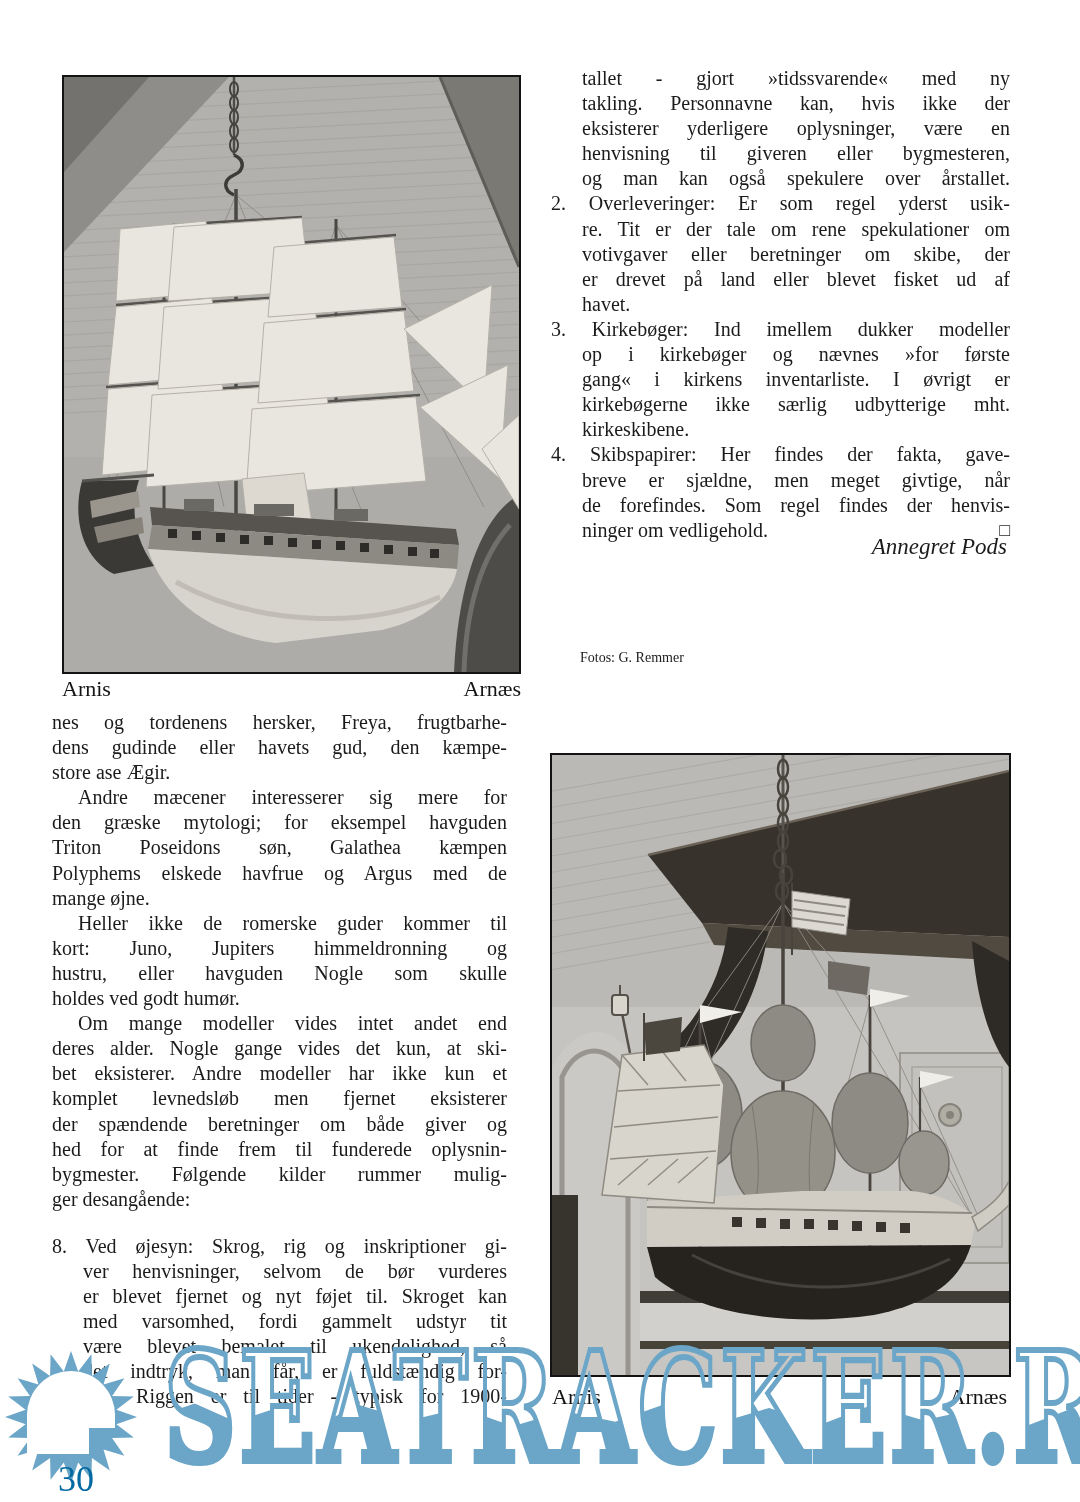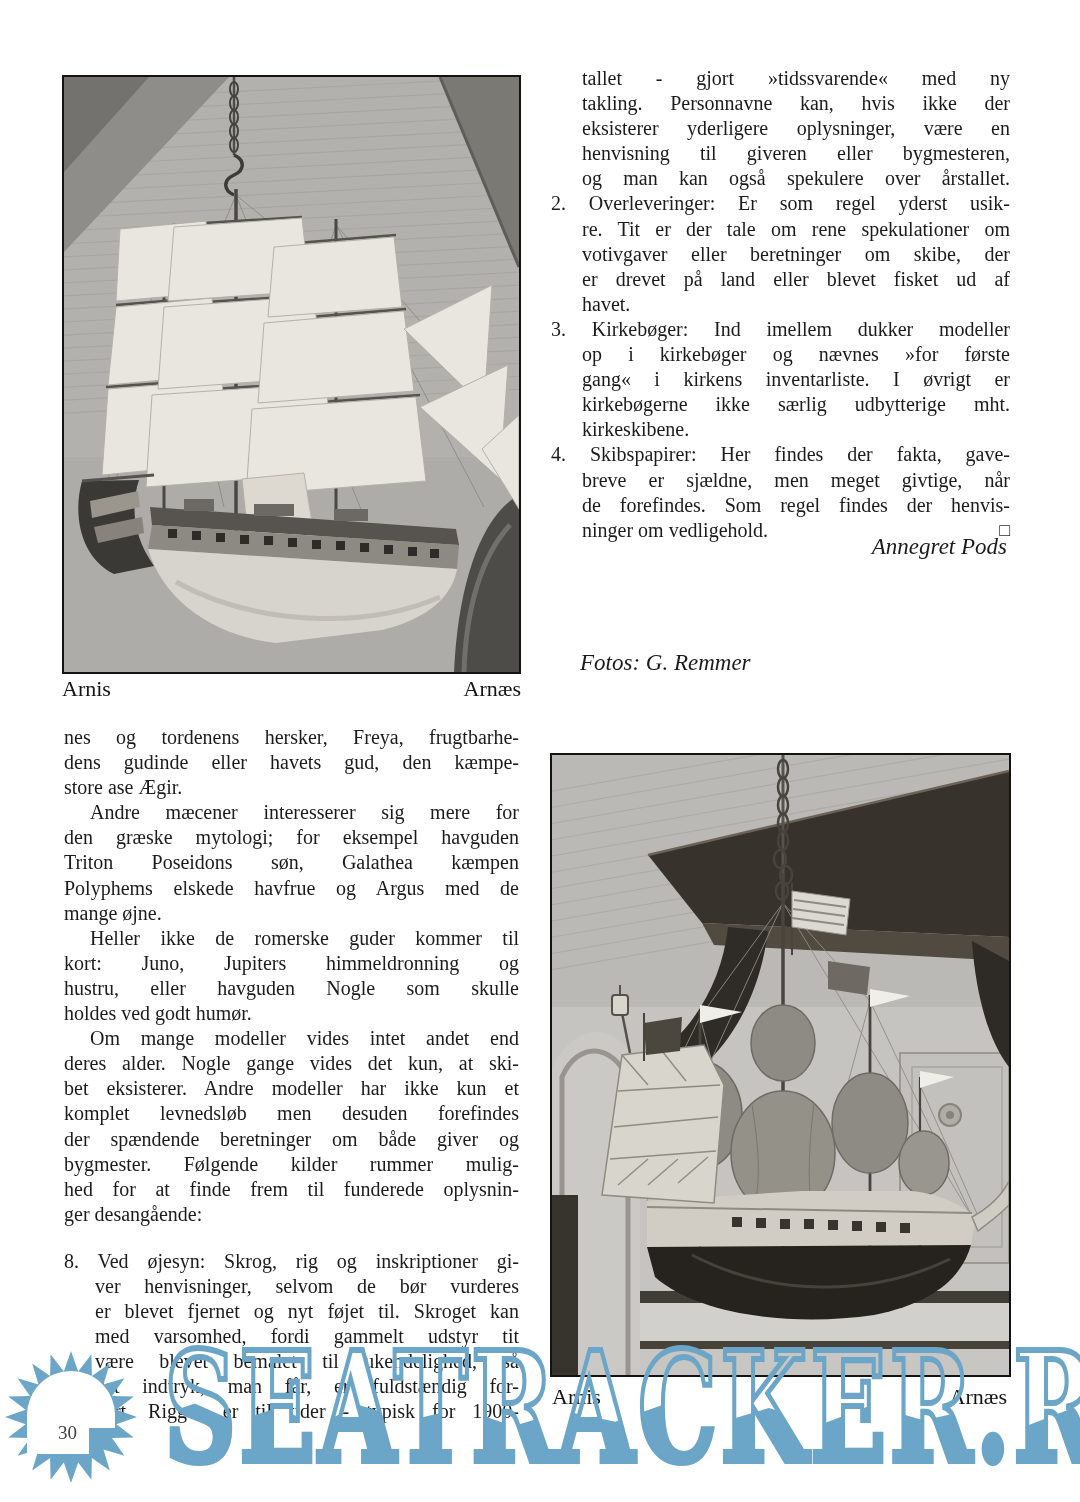"Fotos: G. Remmer" .credit { font-size: 23px -> 14px; font-style: italic -> none }
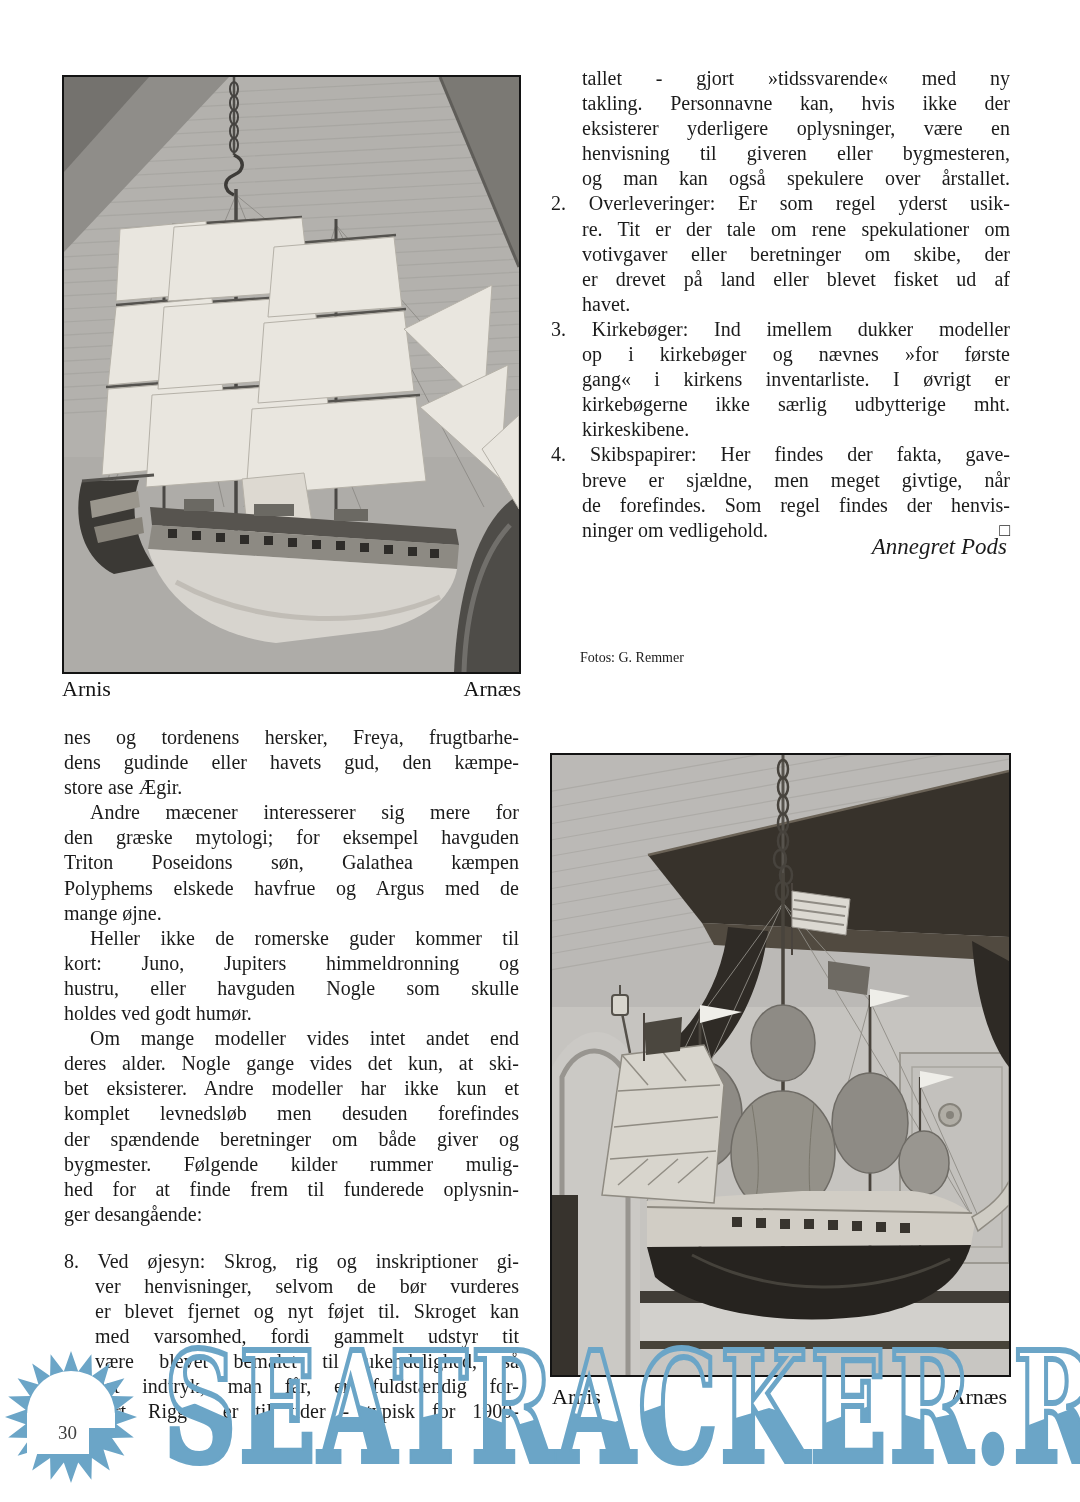"nes og tordenens hersker, Freya," .colleft { left: 64px -> 52px; margin-top: 15px -> none }
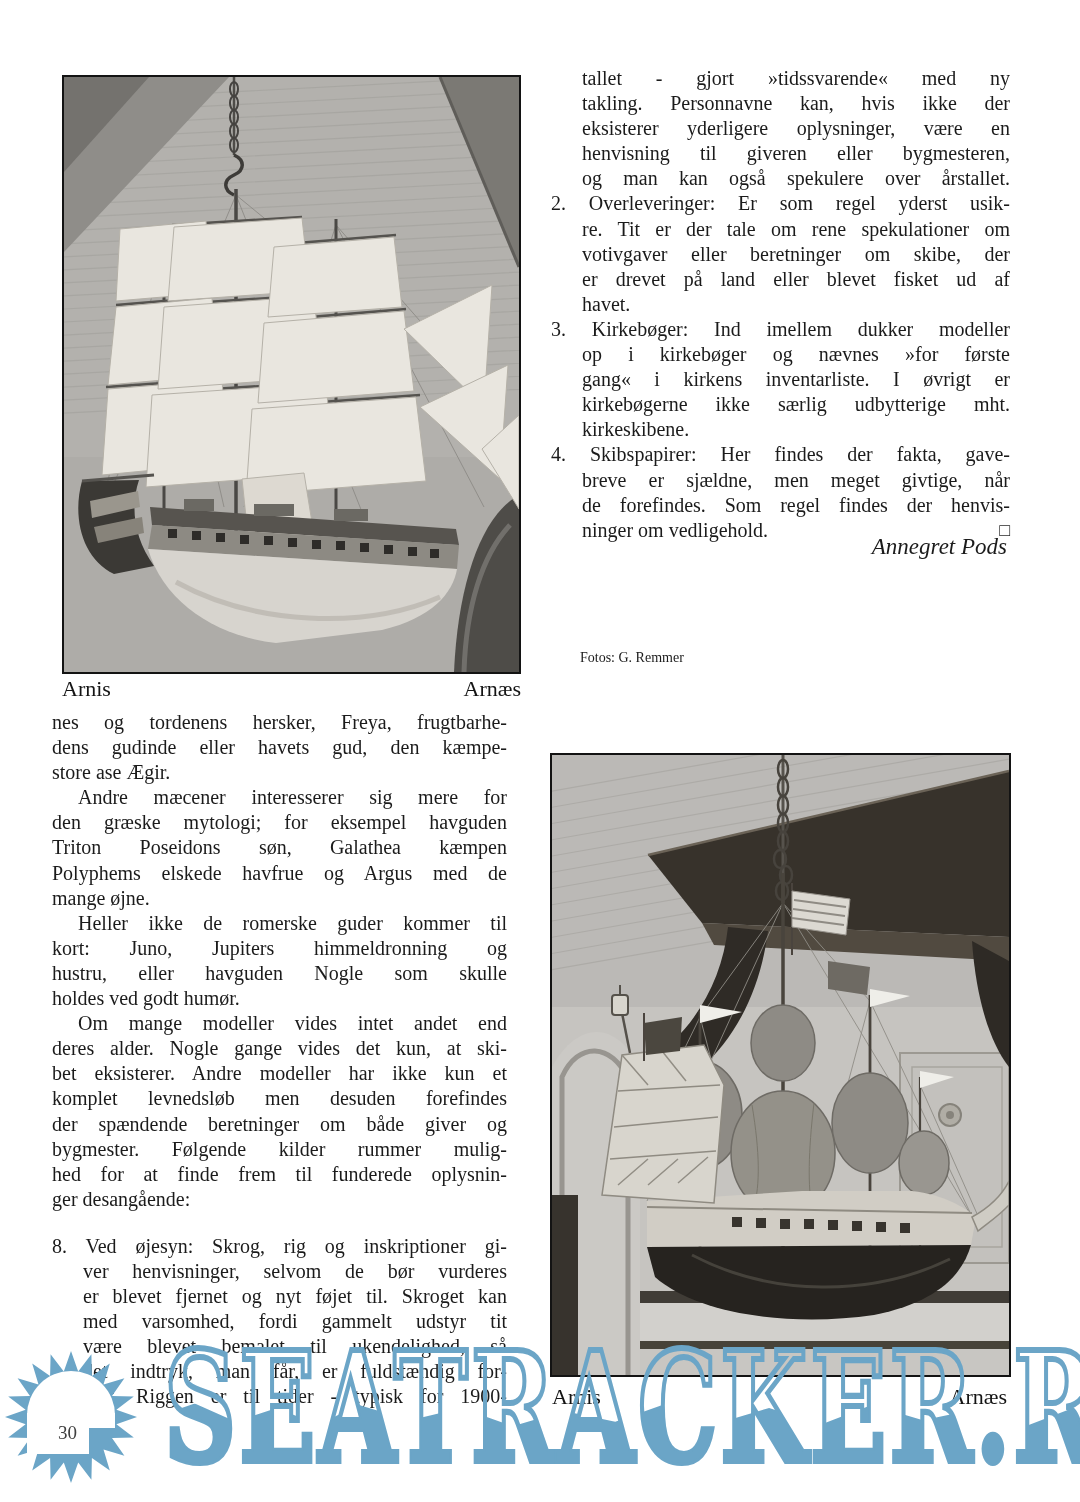"komplet levnedsløb men desuden" div.ln { text: desuden forefindes -> fjernet eksisterer }
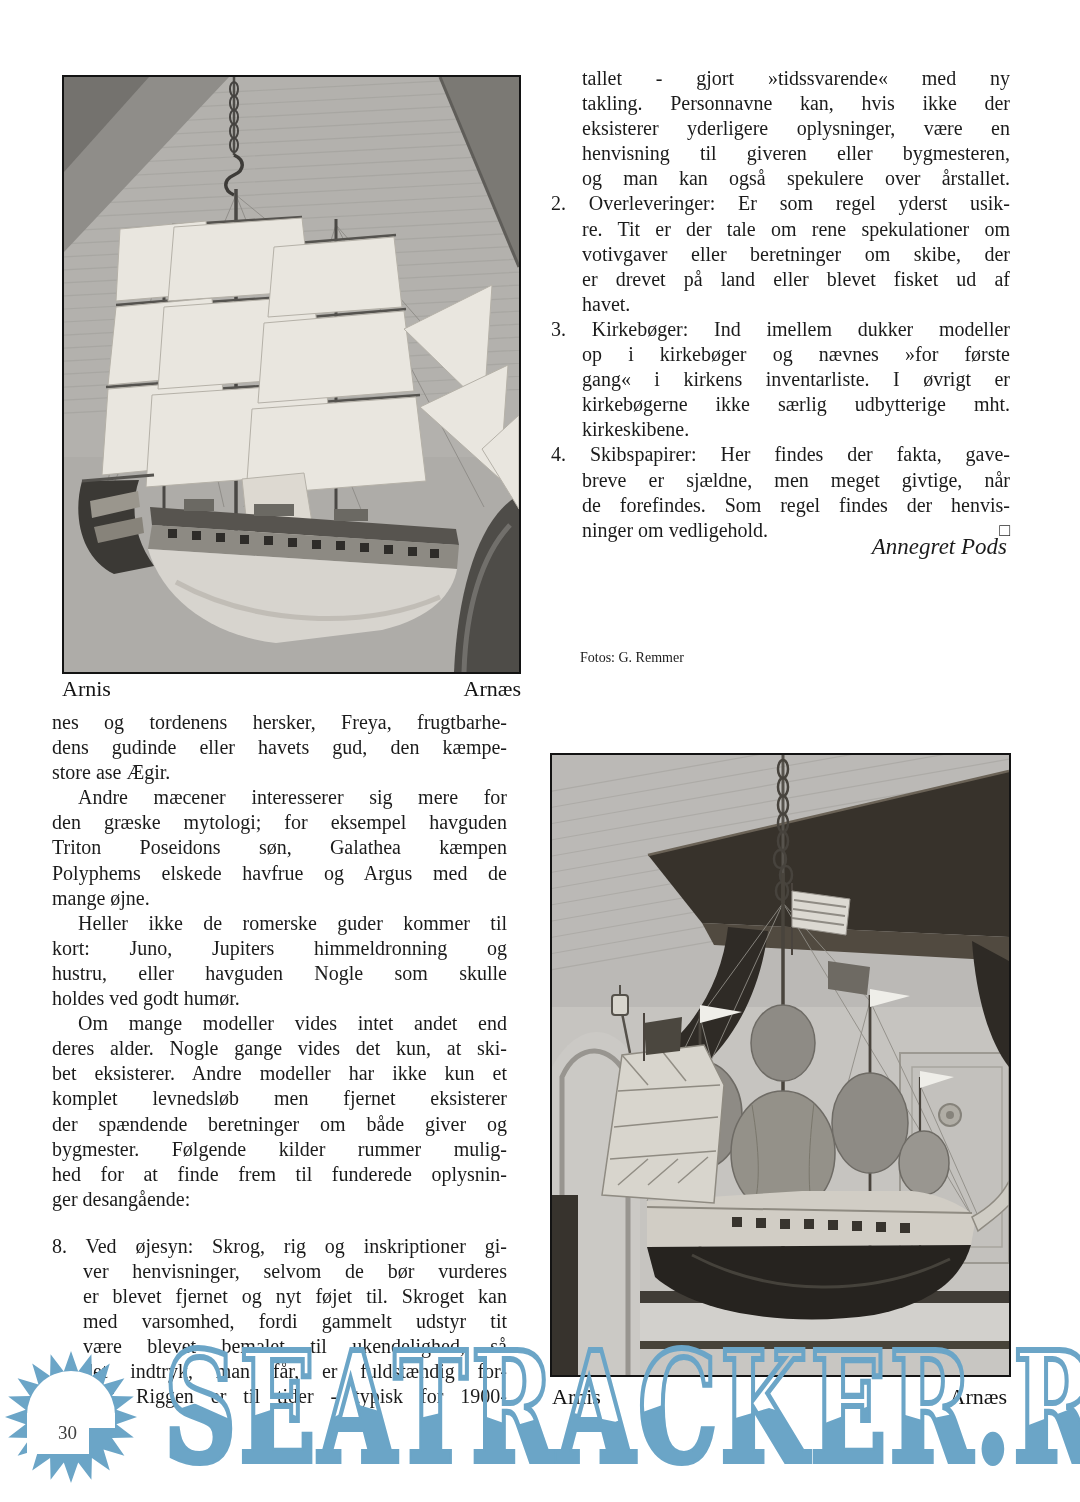"bygmester. Følgende kilder rummer mulig-" div.ln { order: before "hed for at finde frem" -> after "hed for at finde frem" }
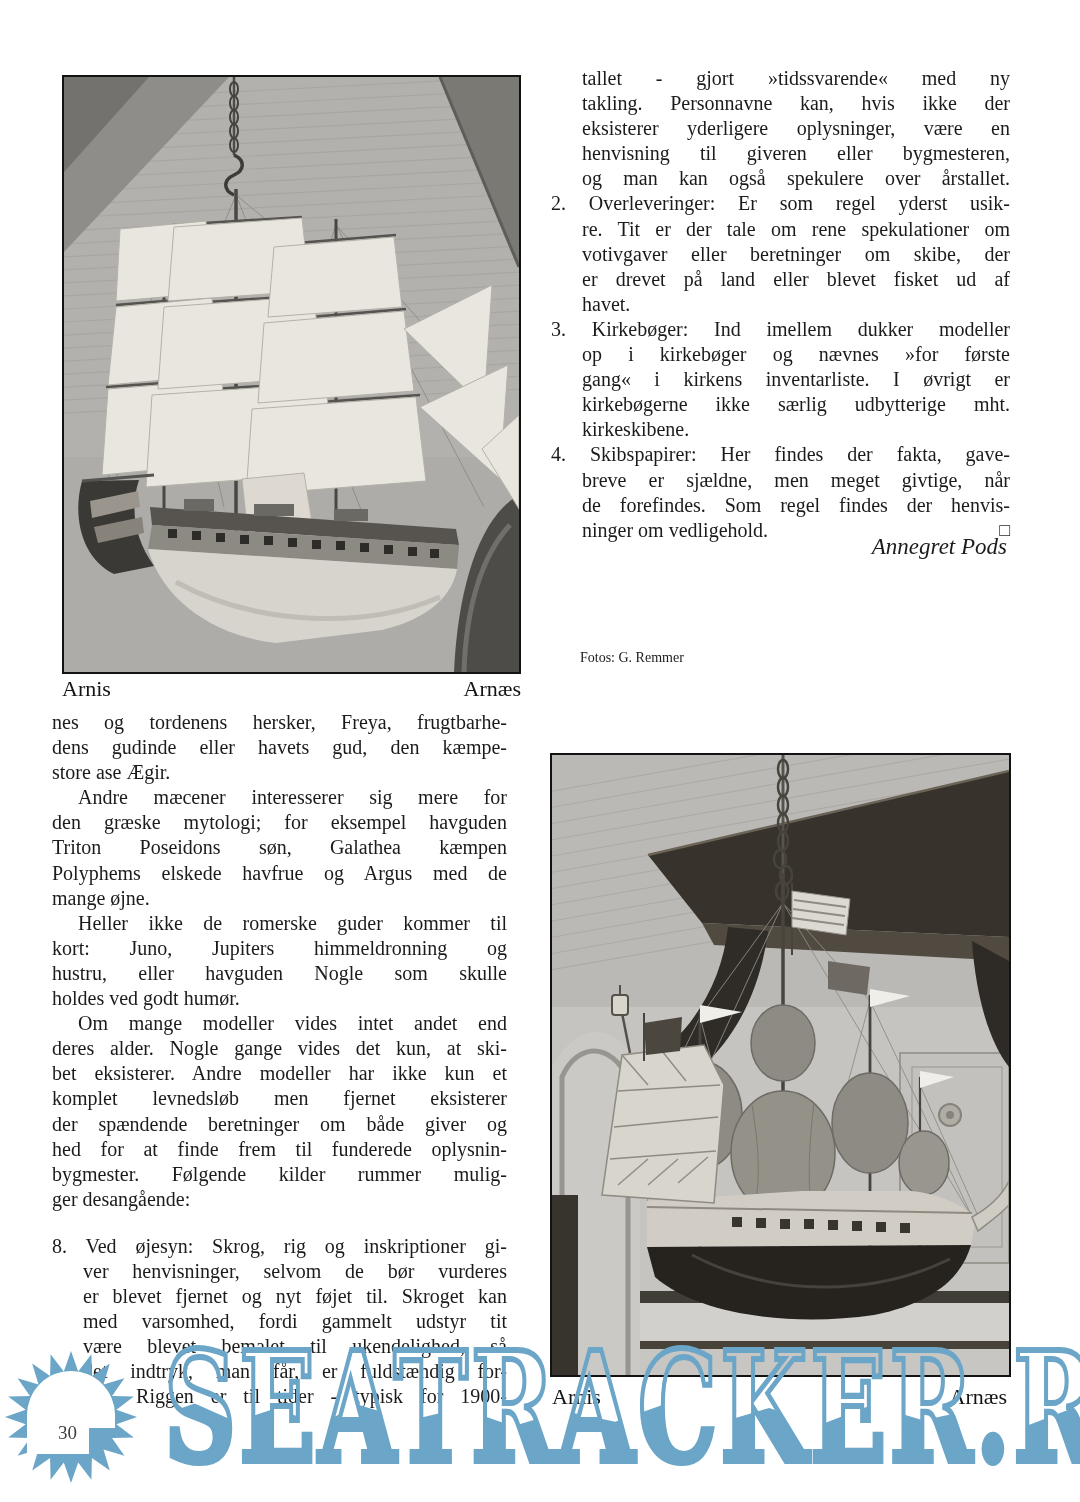"30" .pagenum { color: #404040 -> #0369a1; font-size: 19px -> 36px; top: 1422px -> 1458px }
